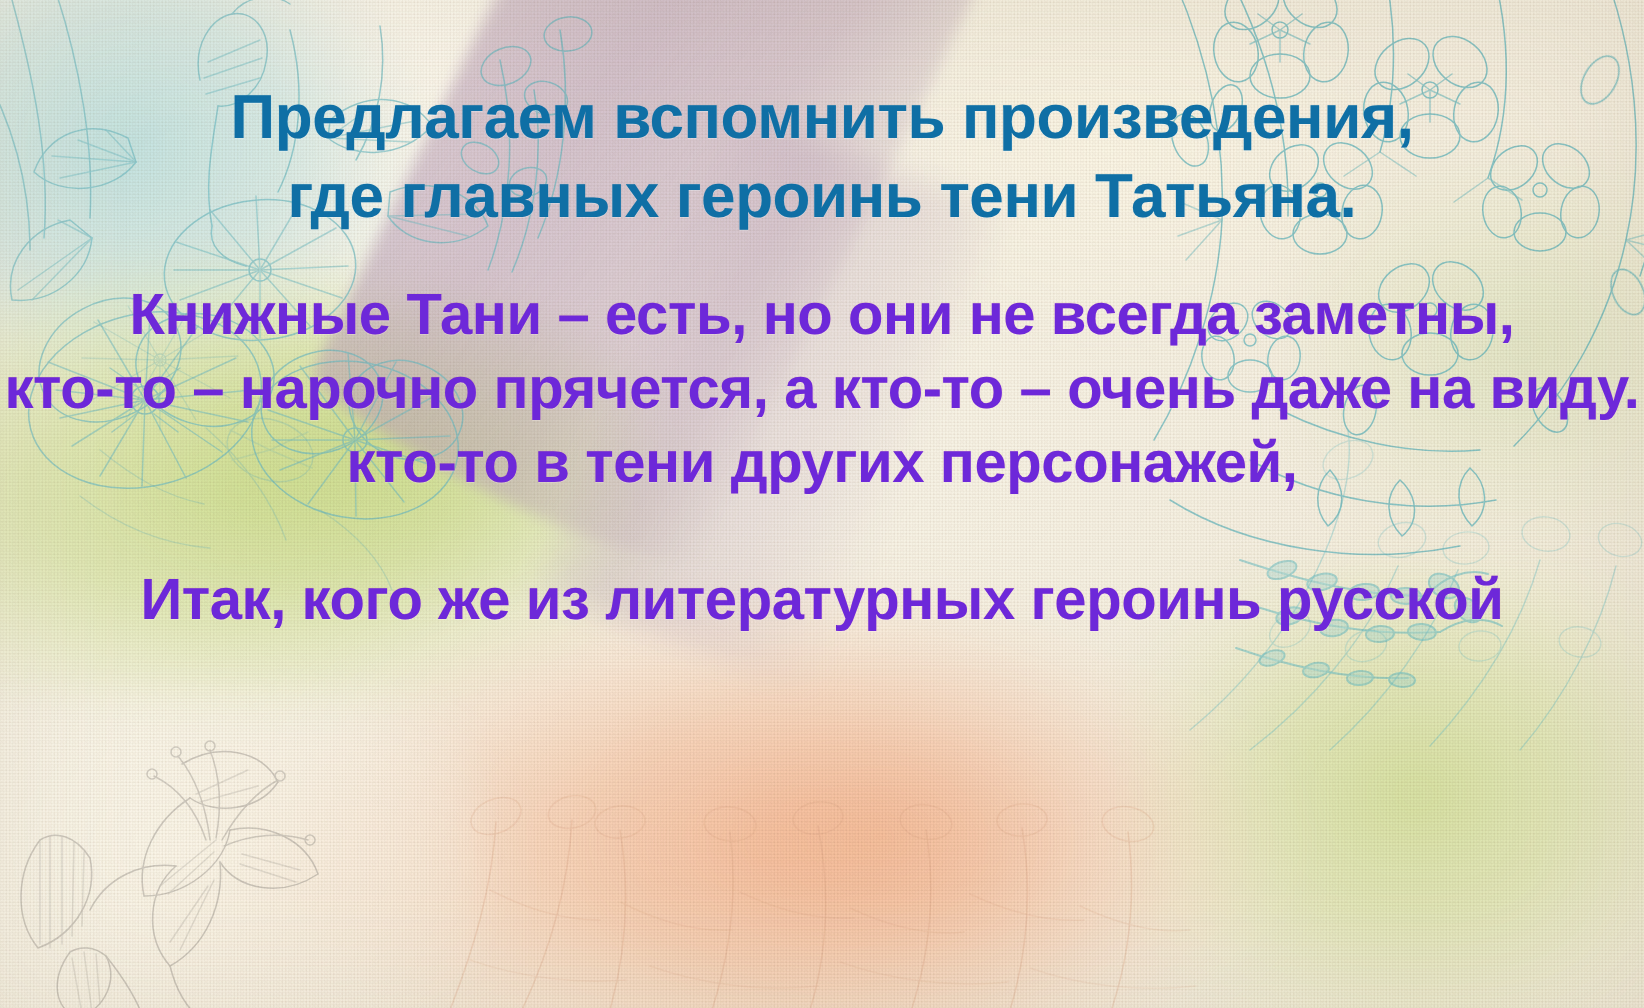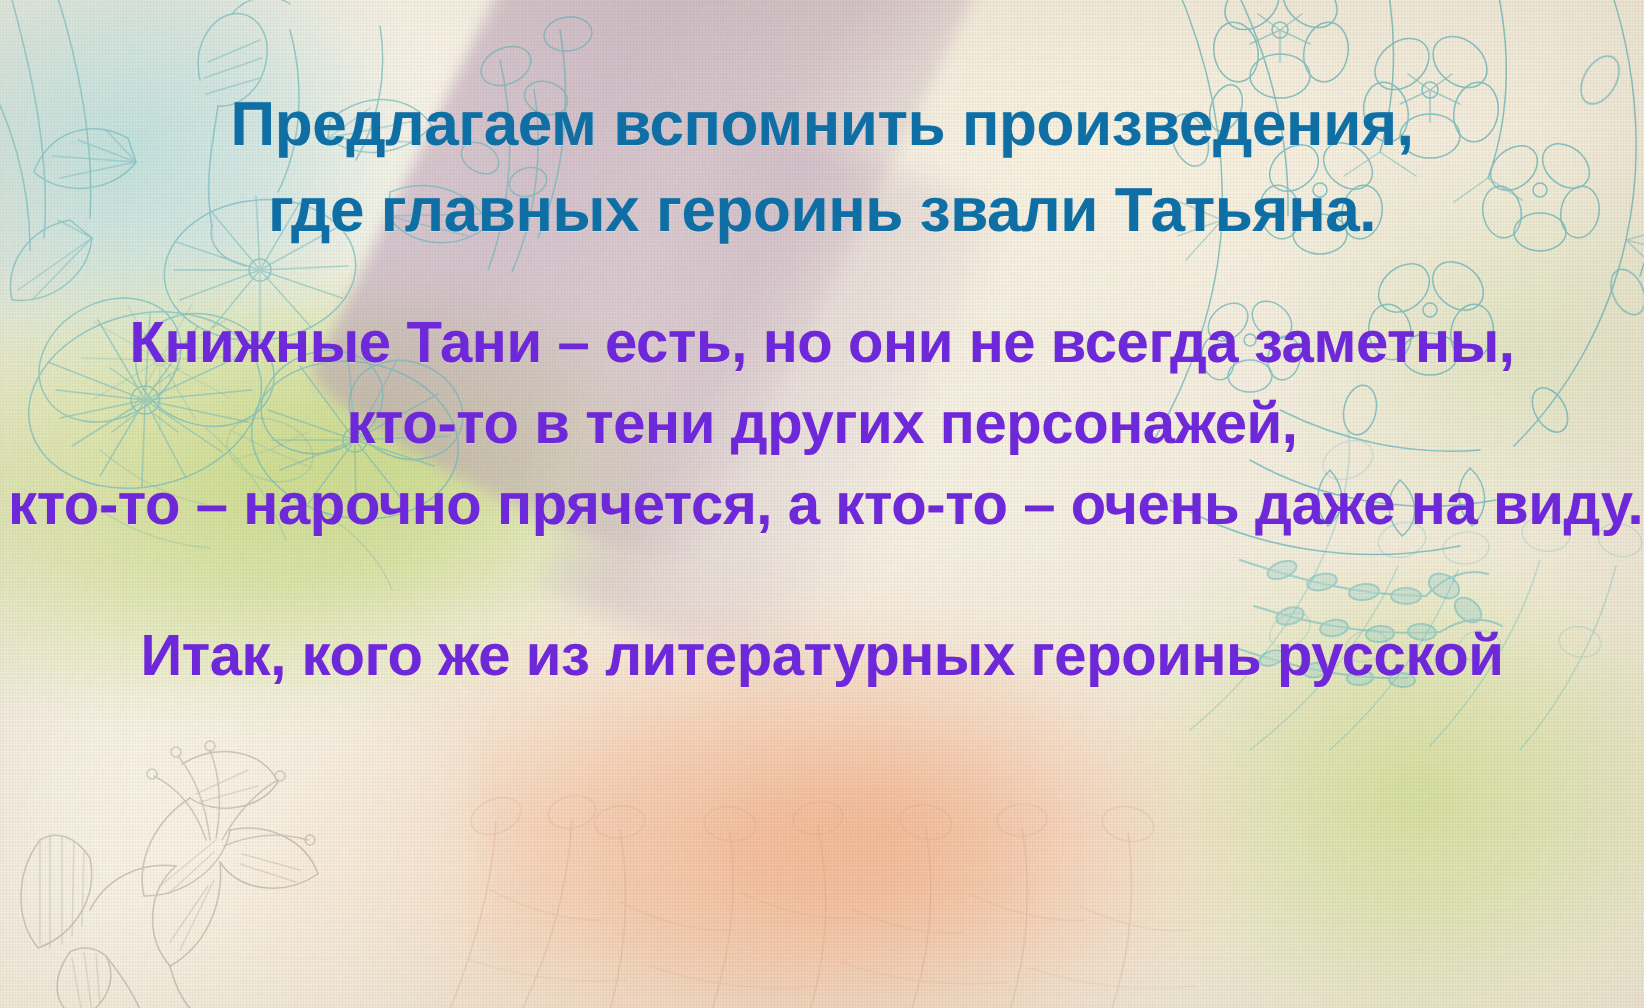"Предлагаем вспомнить произведения," .line { margin: 8px -> 1px }
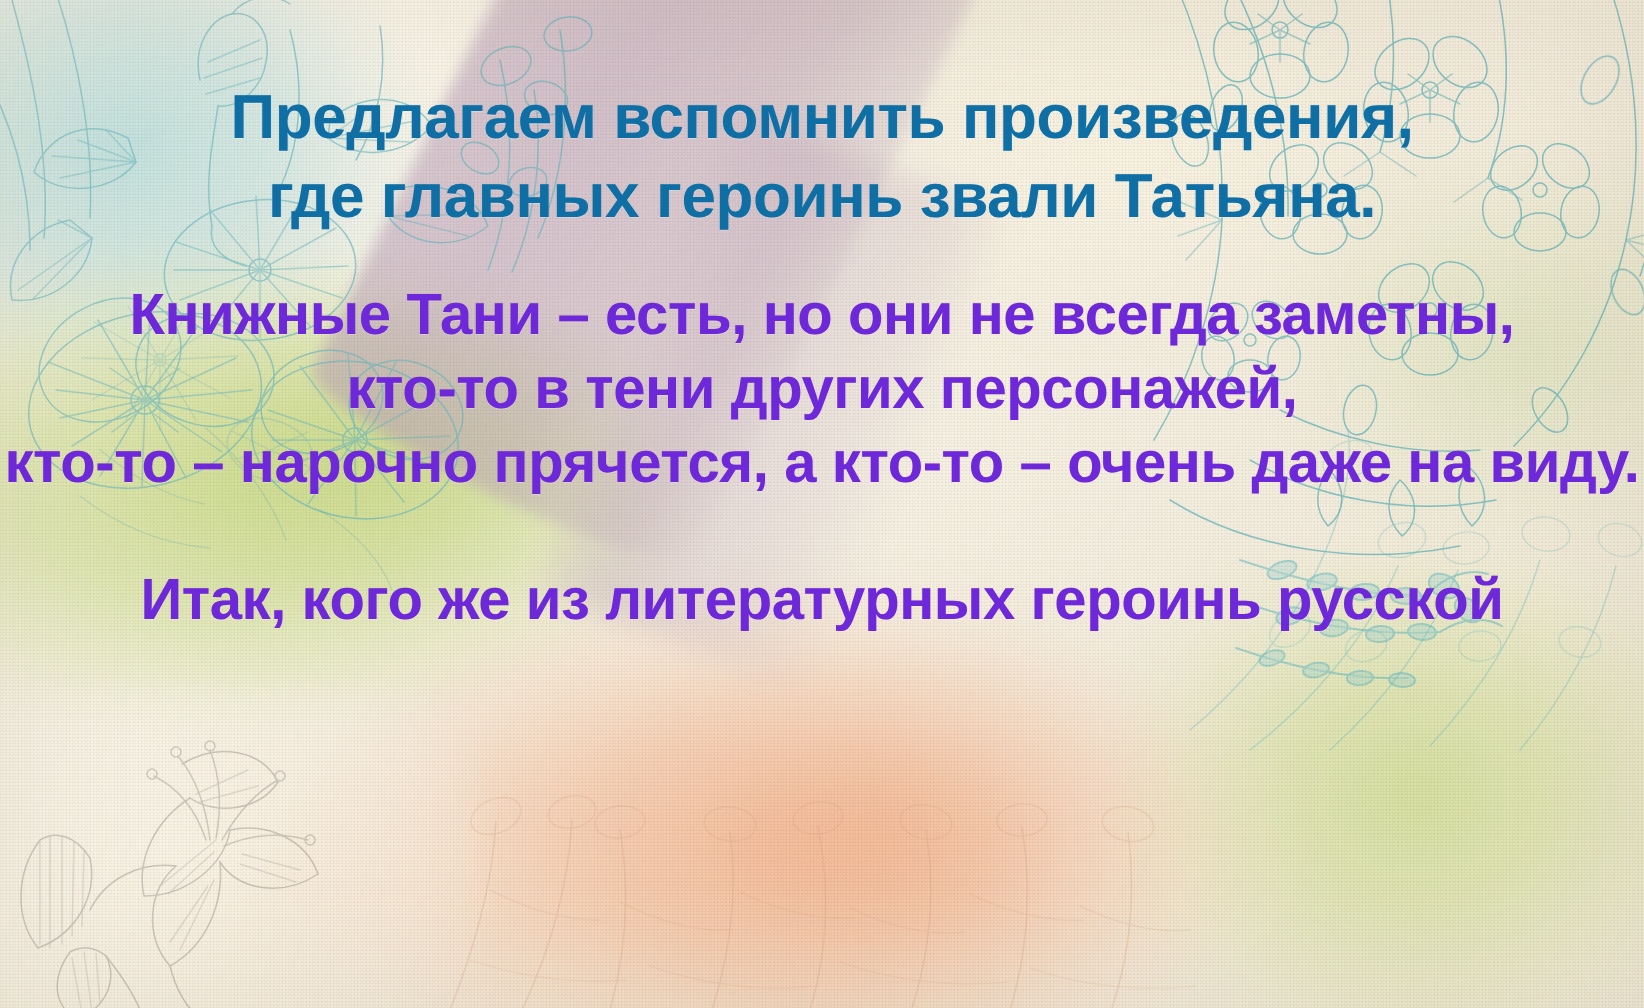"где главных героинь звали Татьяна." p.line { text: звали -> тени }
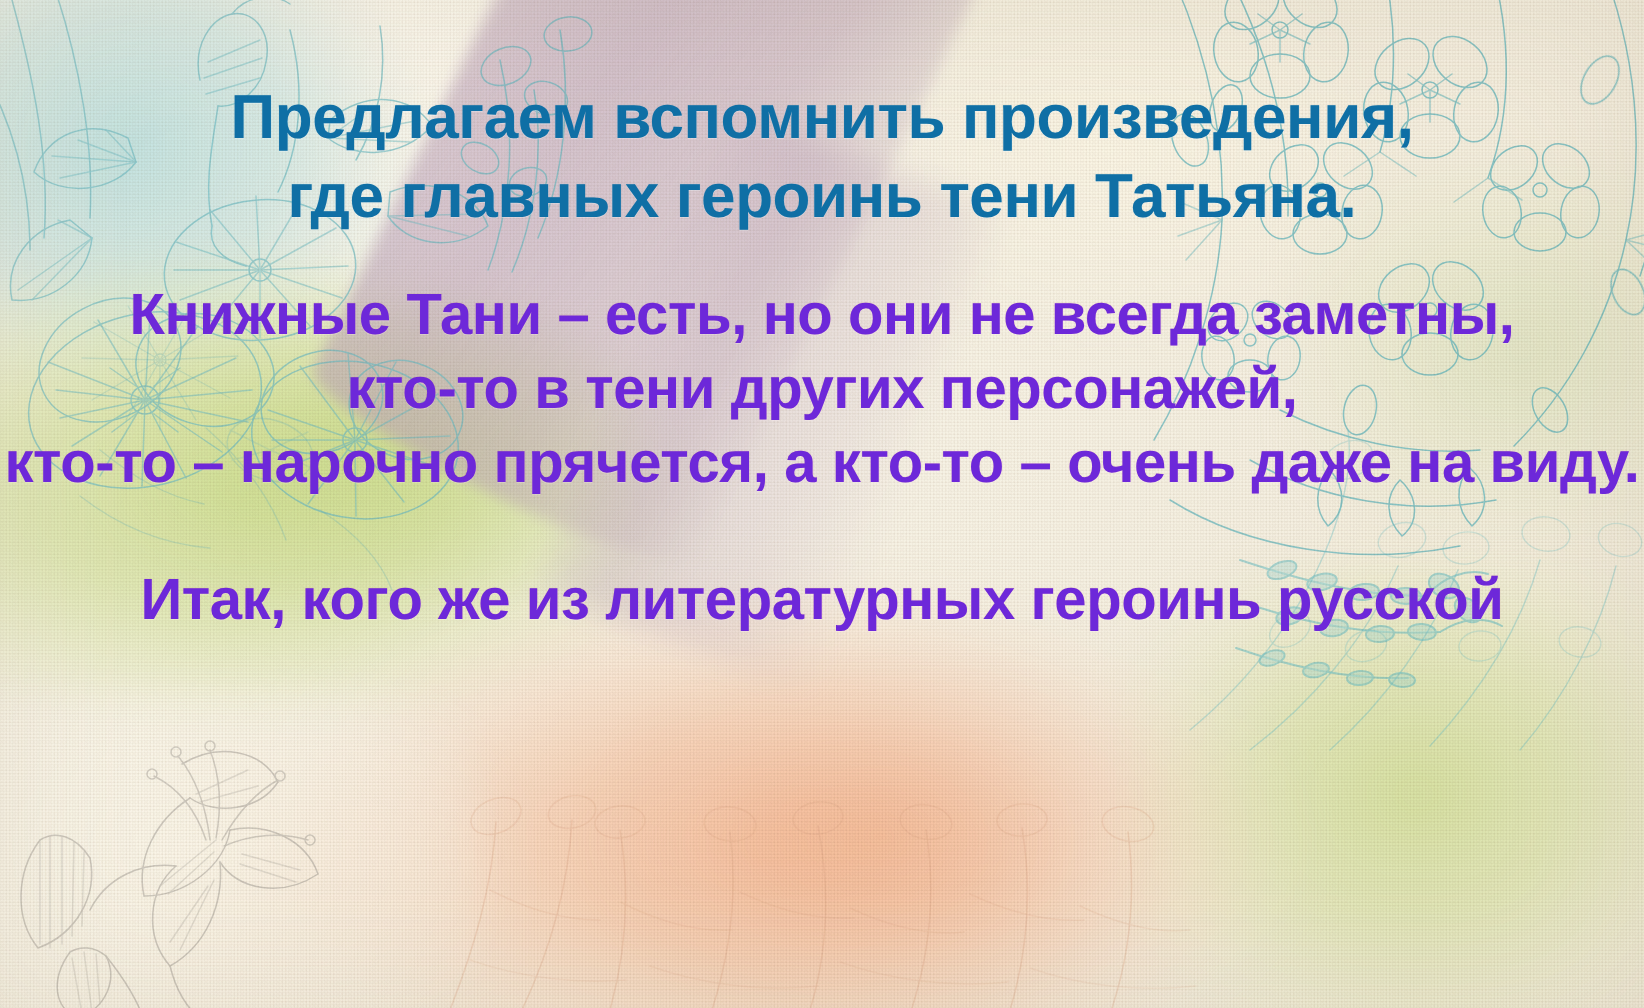"кто-то в тени других персонажей," p.line { order: before "кто-то – нарочно прячется, а" -> after "кто-то – нарочно прячется, а" }
